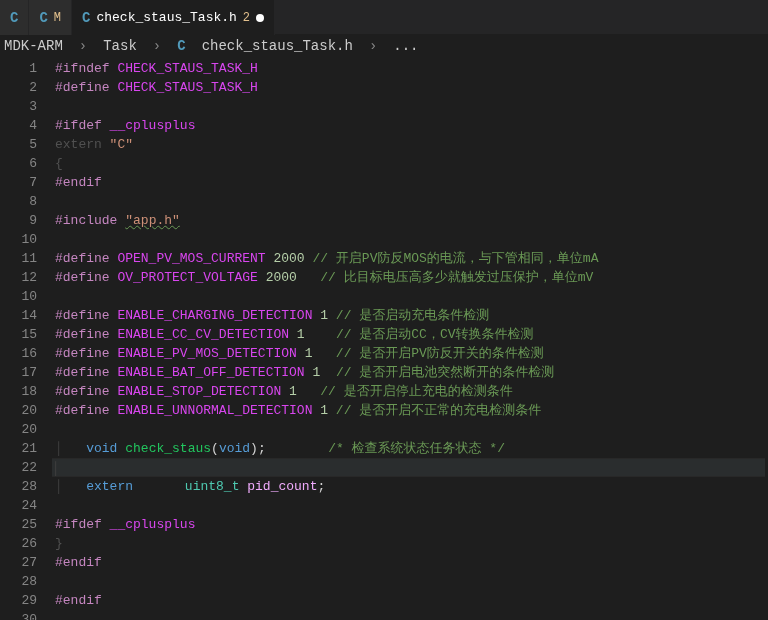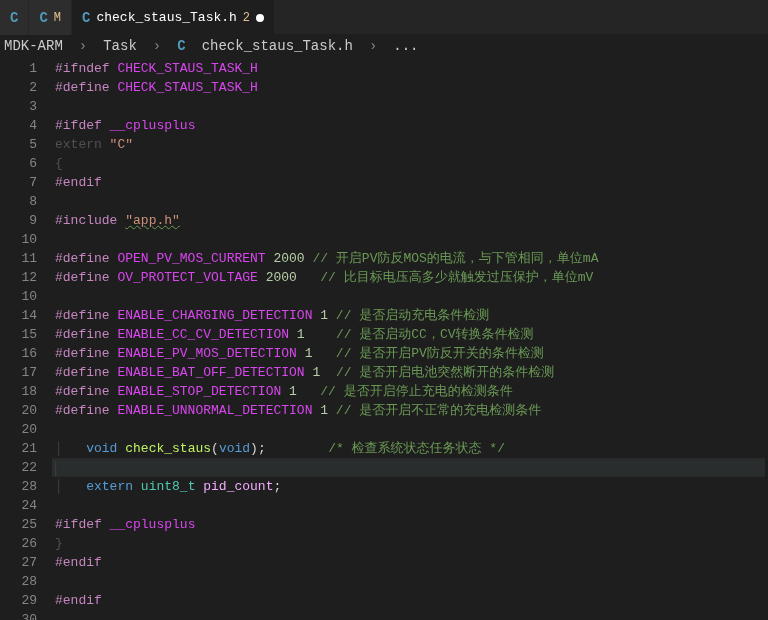"check_staus" .fn { color: #bef264 -> #22c55e }
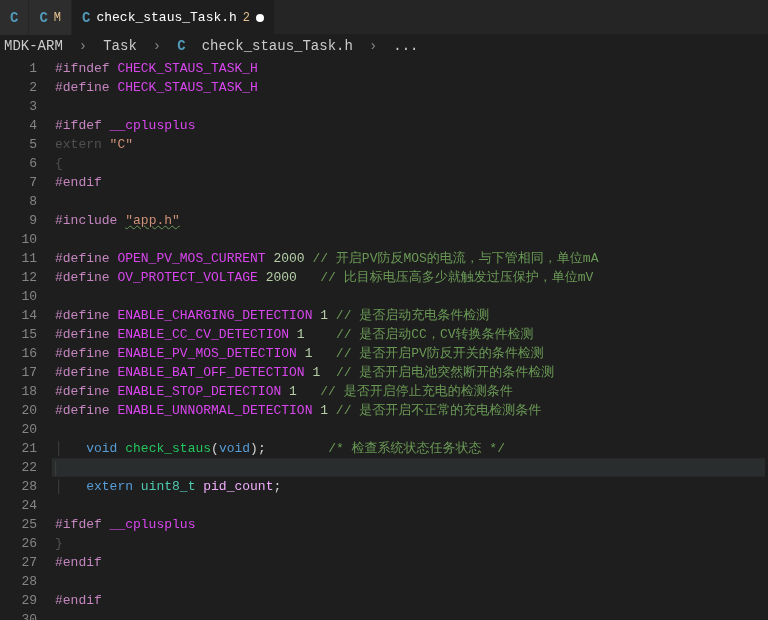"uint8_t" .type { margin-left: none -> 44px }
